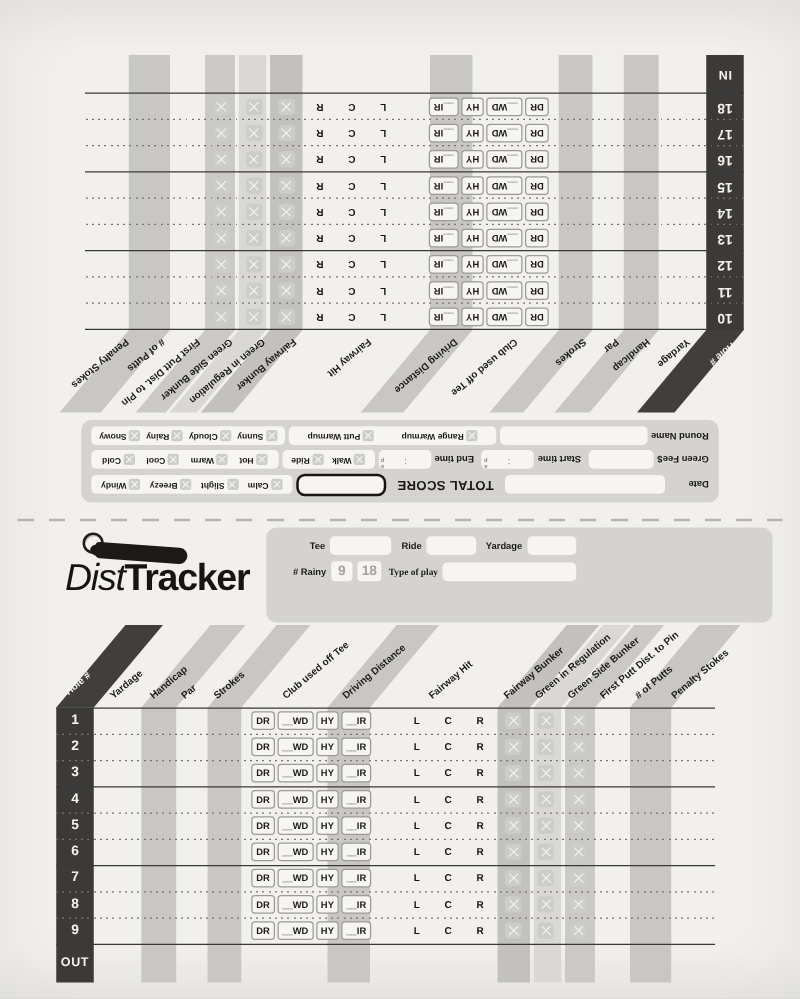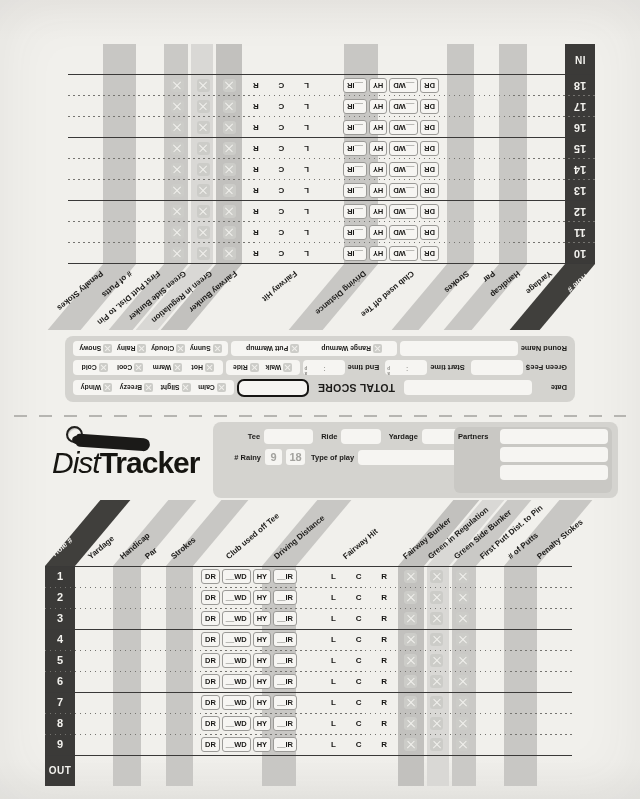"Partners" div.partnerzone { html: <div> <div> <span>Partners</span> <span></span> </div> <div> <span></span> </div> <div> <span></span> </div> </div> -> none }
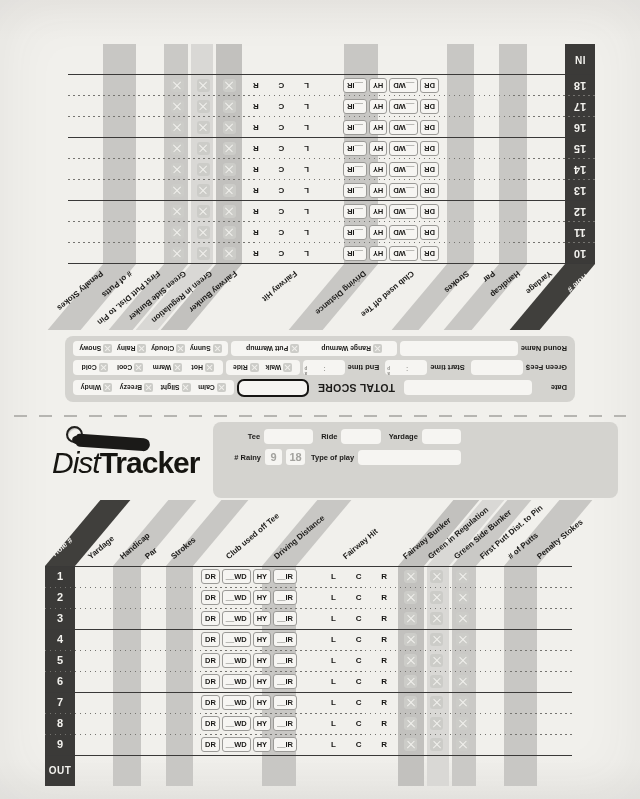"Type of play" span.plabel { font-family: none -> Liberation Serif, serif }
